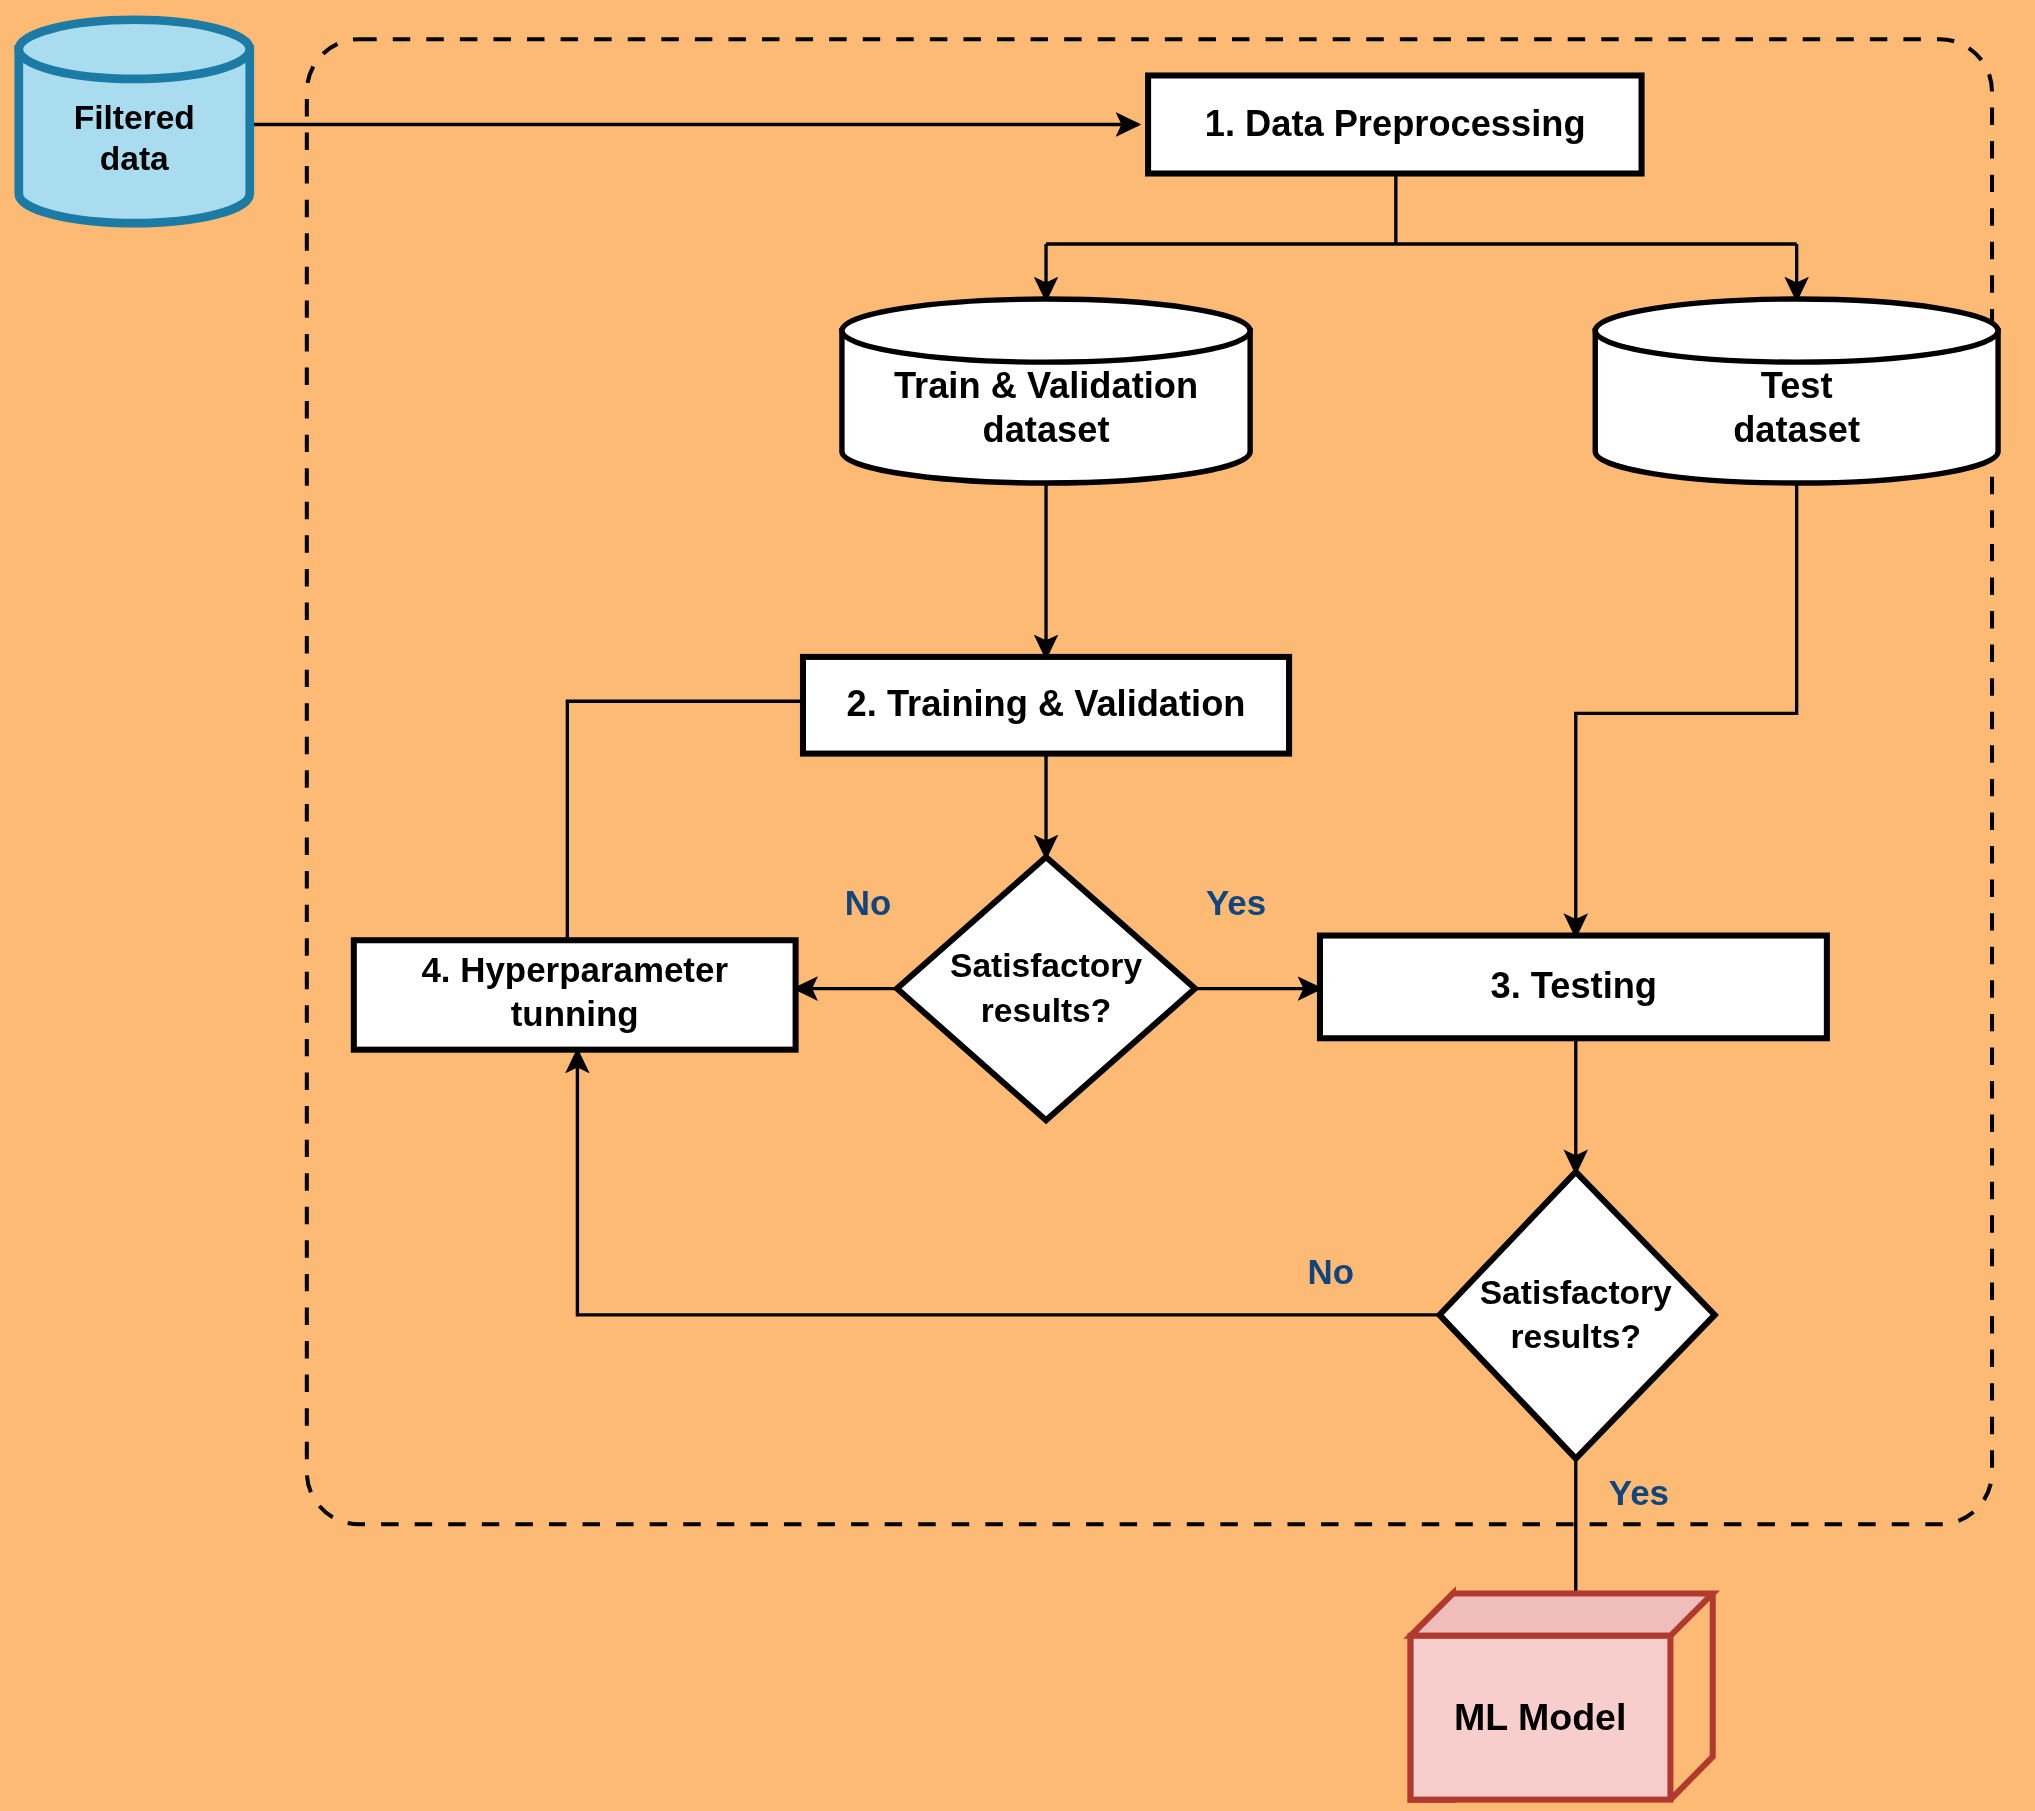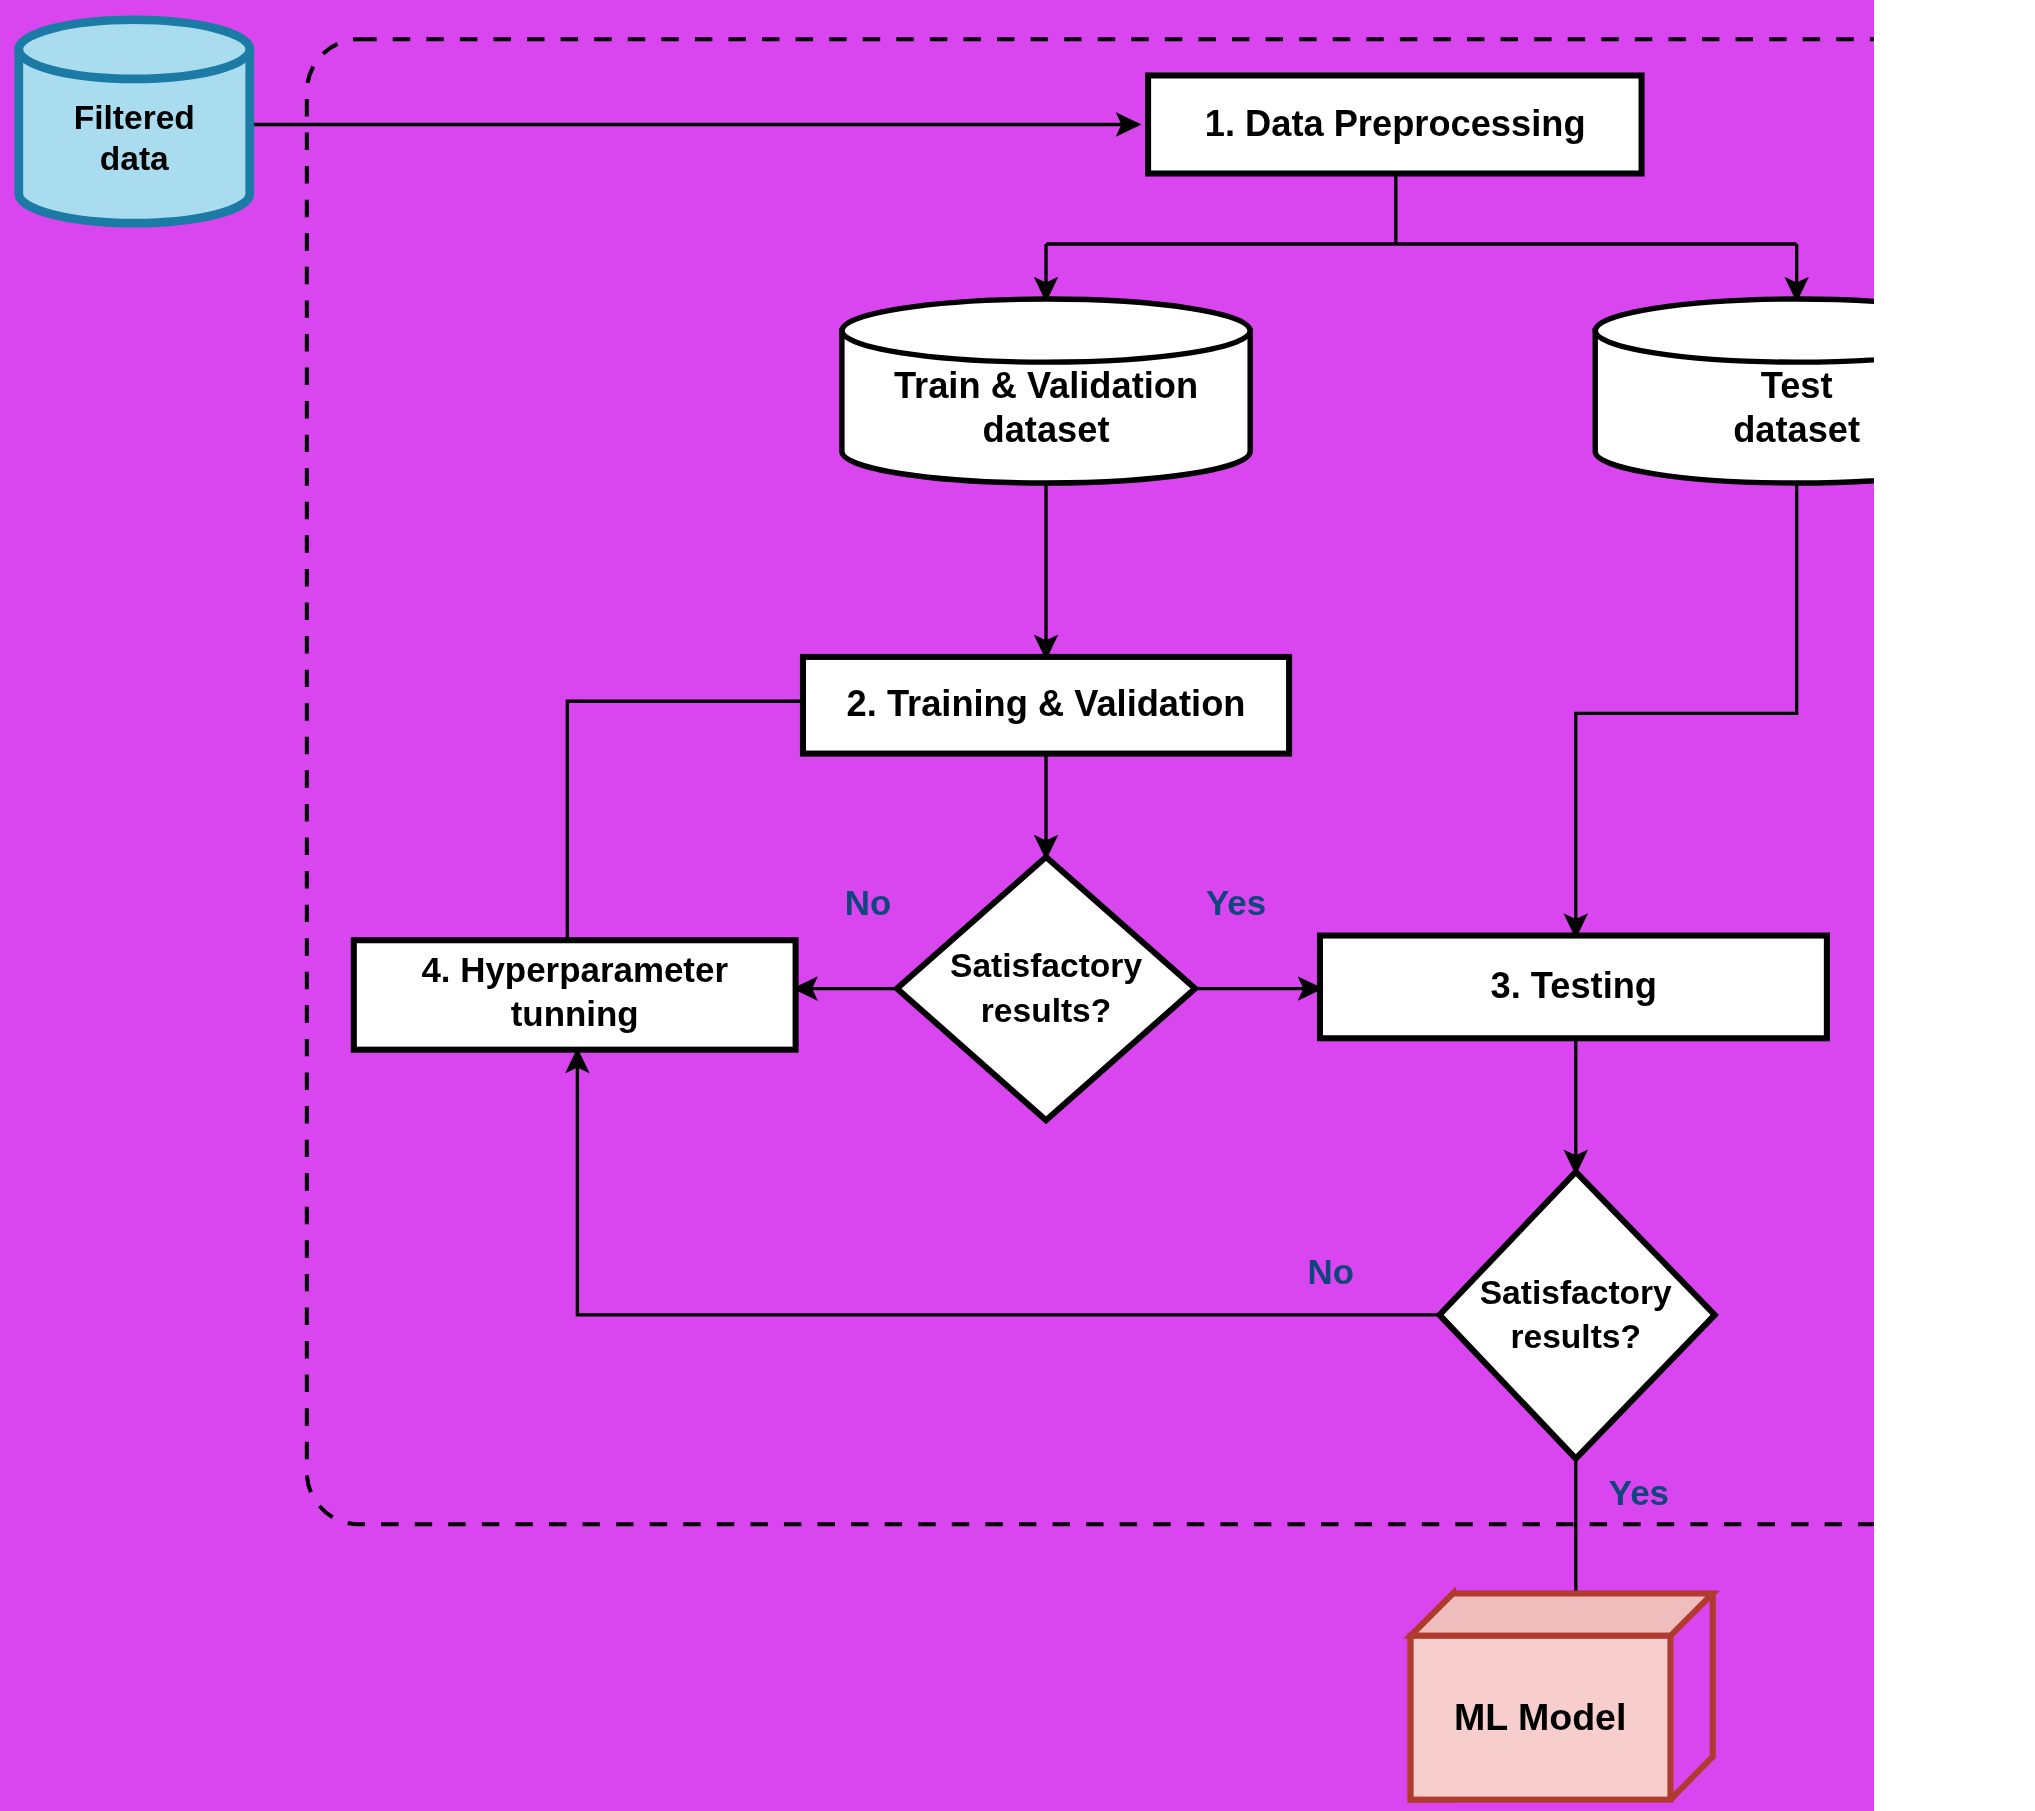"Filtered" #stage { background: #d946ef -> #fdba74; width: 1874px -> 2035px }
